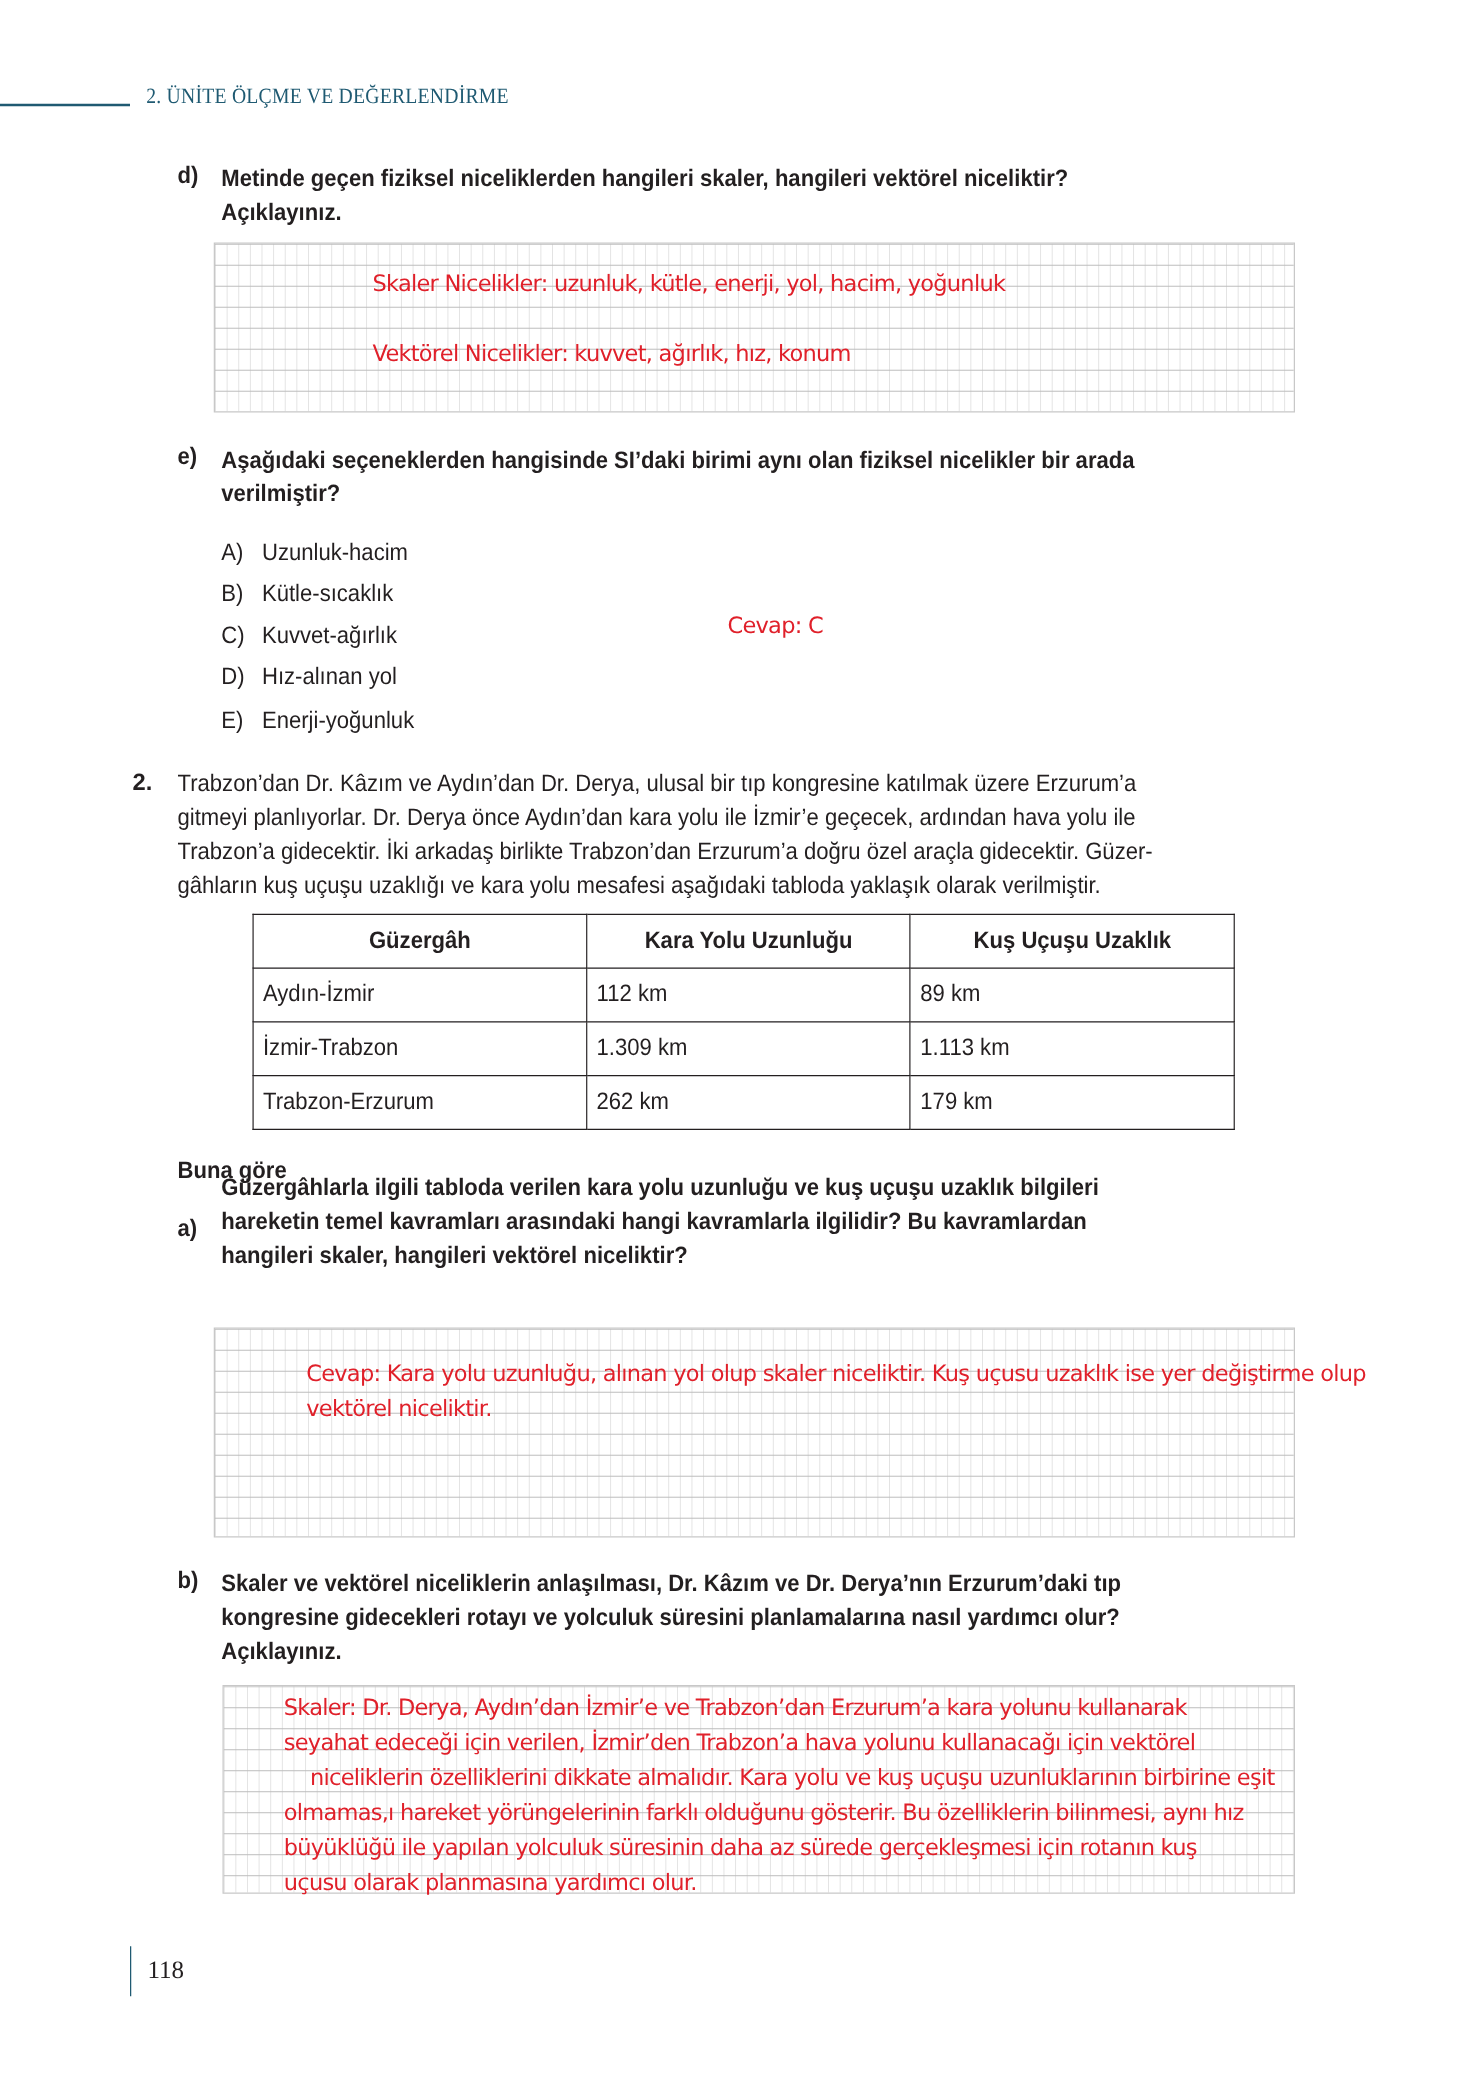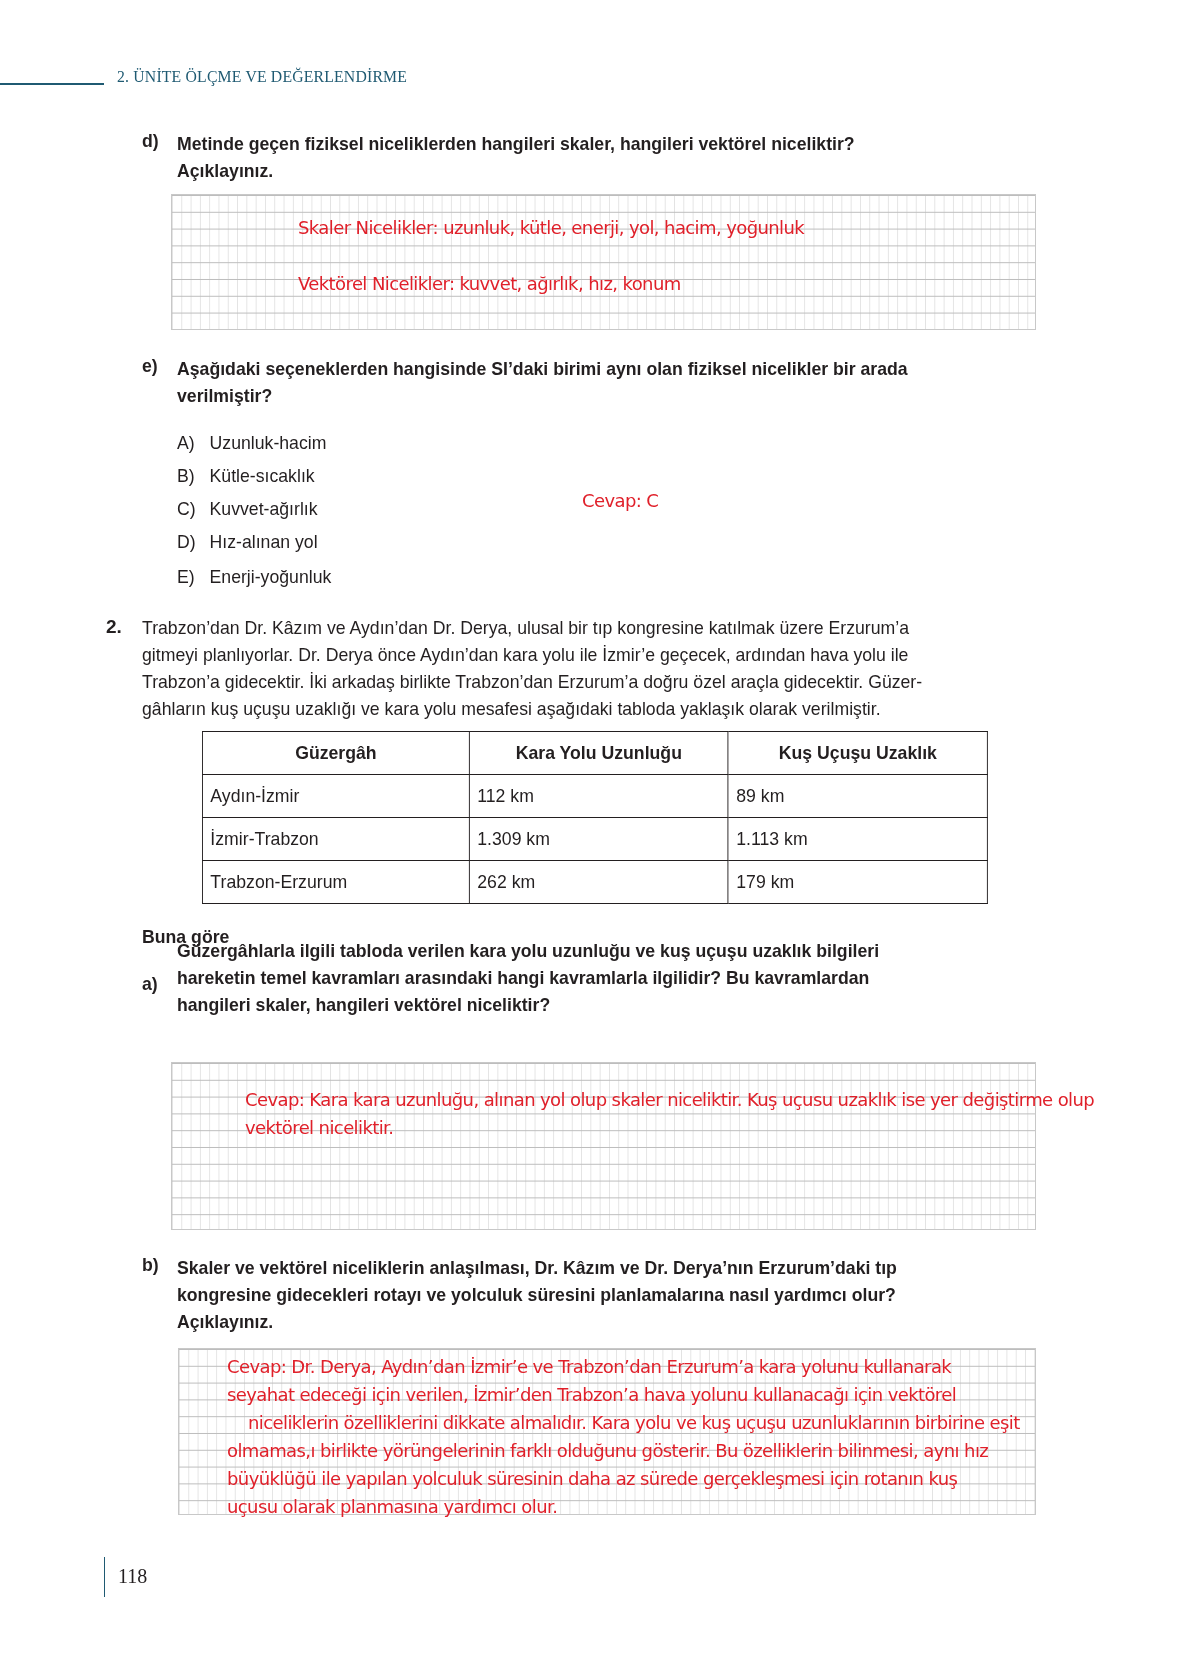"Cevap: Kara kara uzunluğu, alınan" div.red { text: kara -> yolu }
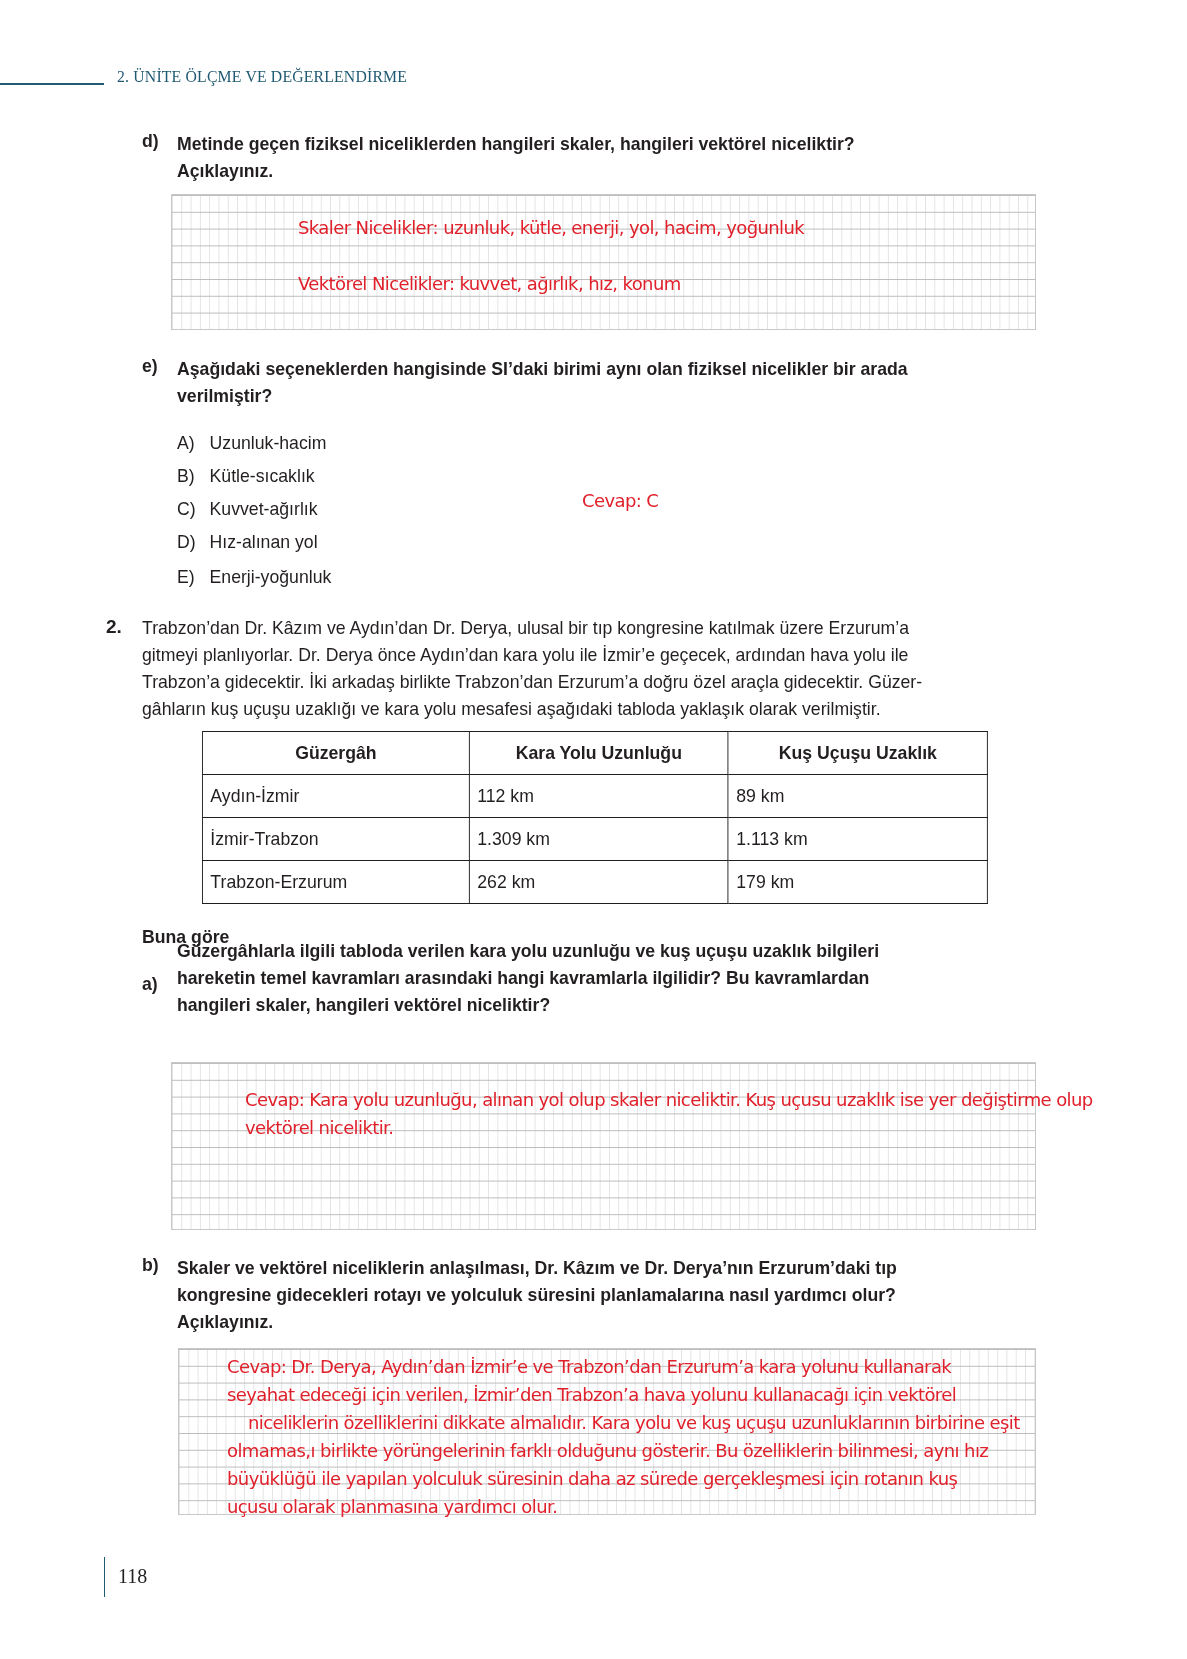"Cevap: Dr. Derya, Aydın’dan İzmir’e" div.red { text: Cevap -> Skaler }
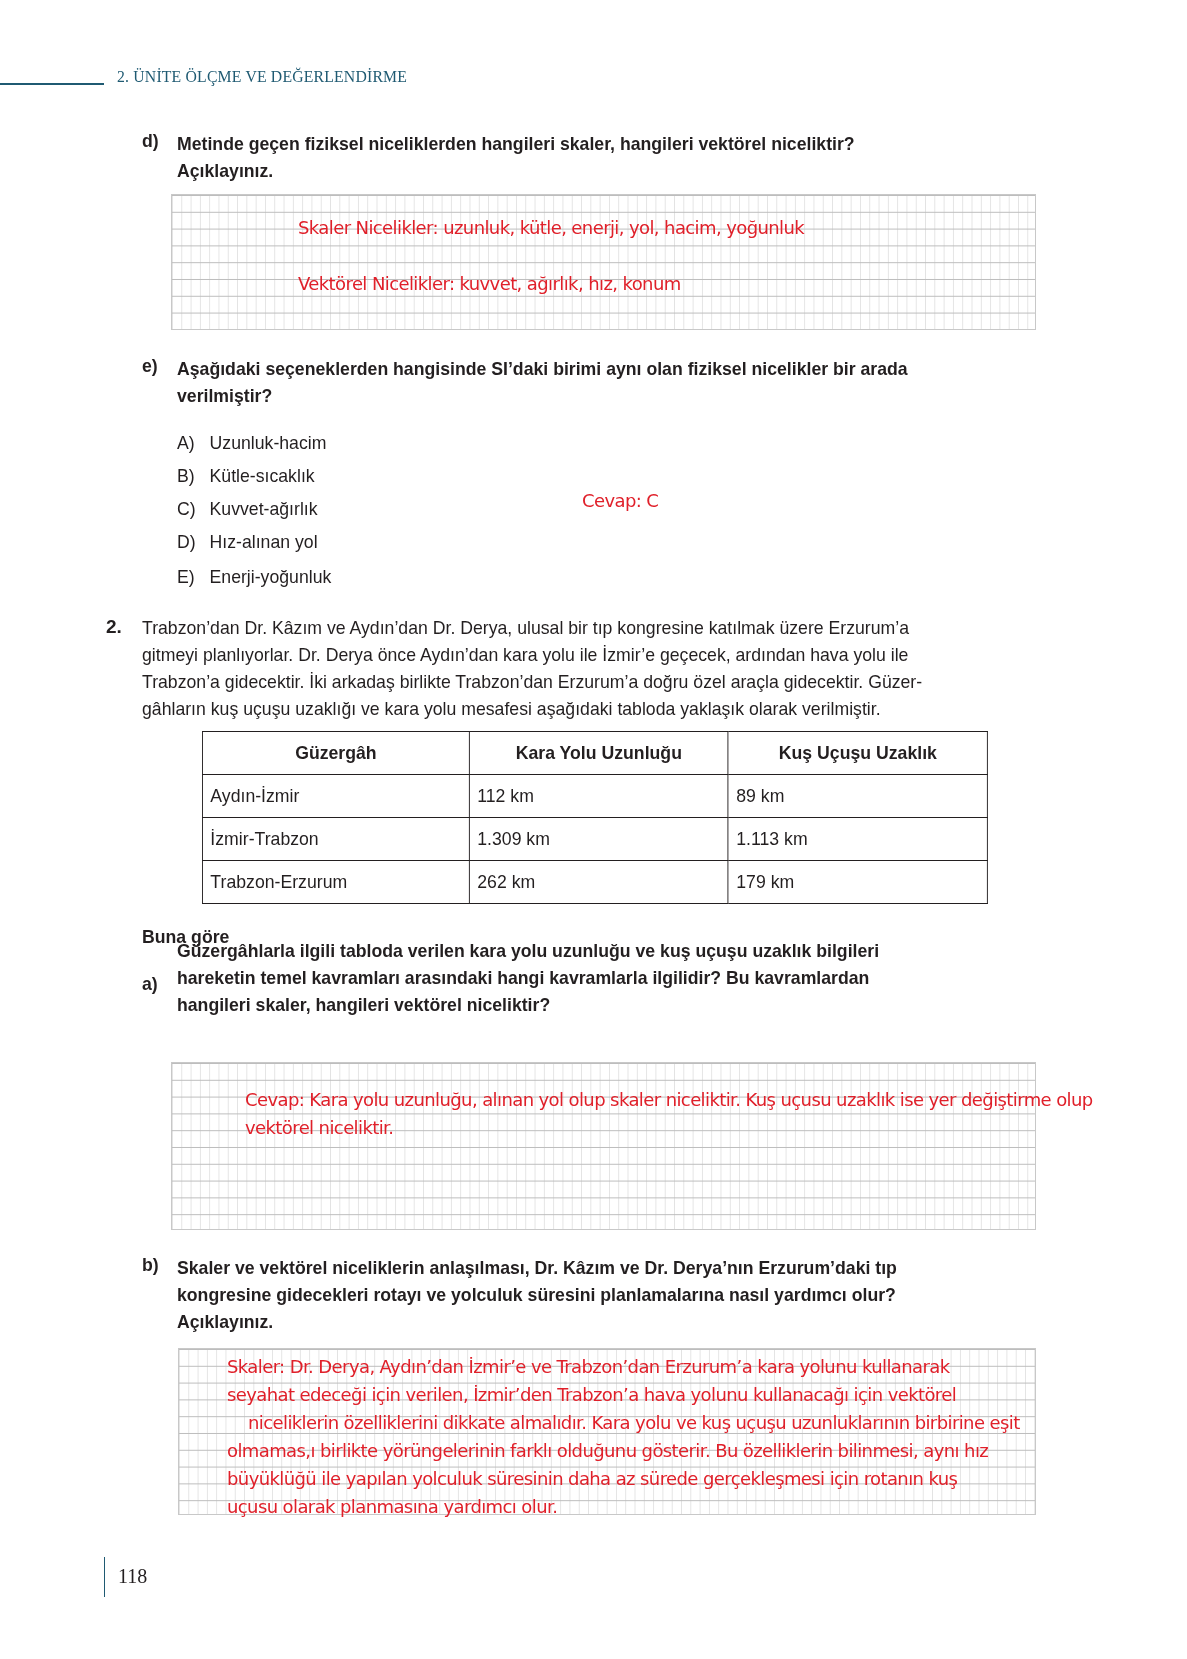"olmamas,ı birlikte yörüngelerinin farklı" div.red { text: birlikte -> hareket }
